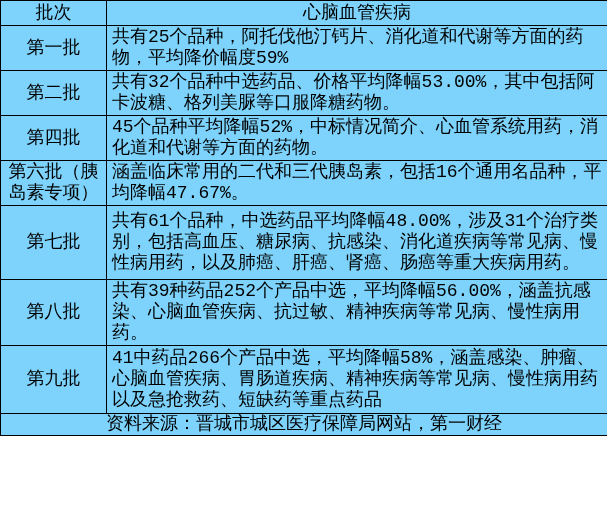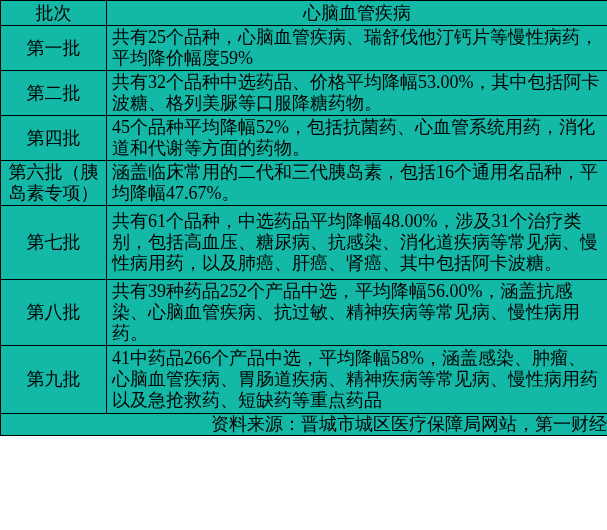"批次" table.proc-table { background: #14b8a6 -> #7dd3fc; font-family: none -> Liberation Mono, monospace }
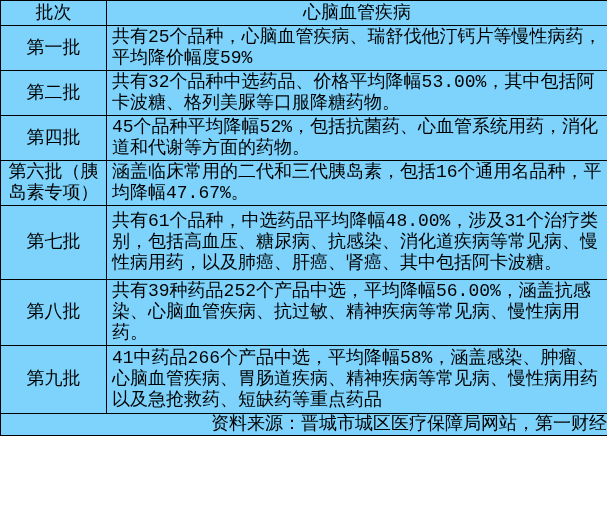"共有25个品种，心脑血管疾病、瑞舒伐他汀钙片等慢性病药，平均降价幅度59%" td.desc { text: 心脑血管疾病、瑞舒伐他汀钙片等慢性病药 -> 阿托伐他汀钙片、消化道和代谢等方面的药物 }
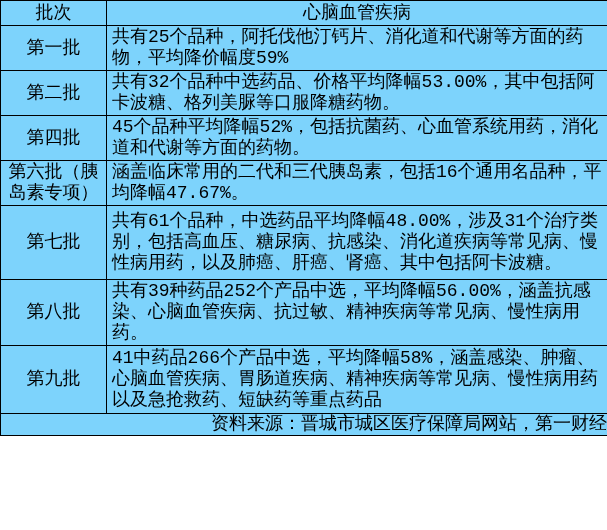"45个品种平均降幅52%，包括抗菌药、心血管系统用药，消化道和代谢等方面的药物。" td.desc { text: 包括抗菌药 -> 中标情况简介 }
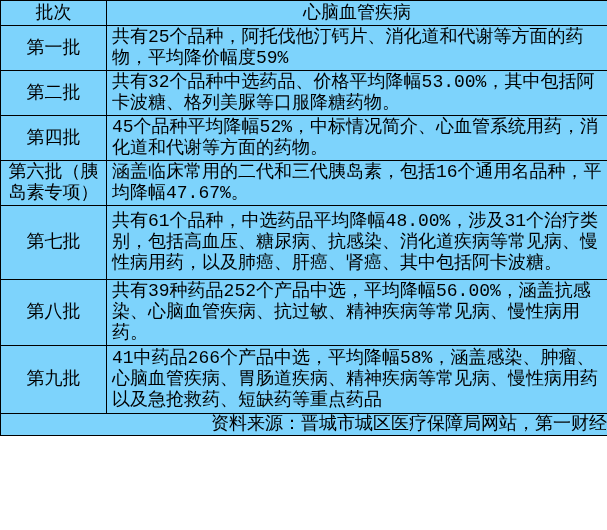"共有61个品种，中选药品平均降幅48.00%，涉及31个治疗类别，包括高血压、糖" td.desc { text: 其中包括阿卡波糖 -> 肠癌等重大疾病用药 }
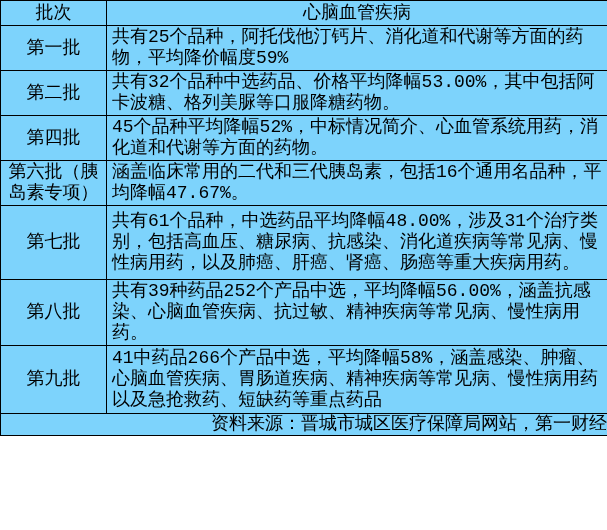"资料来源：晋城市城区医疗保障局网站，第一财经" td.source { text-align: right -> center }
